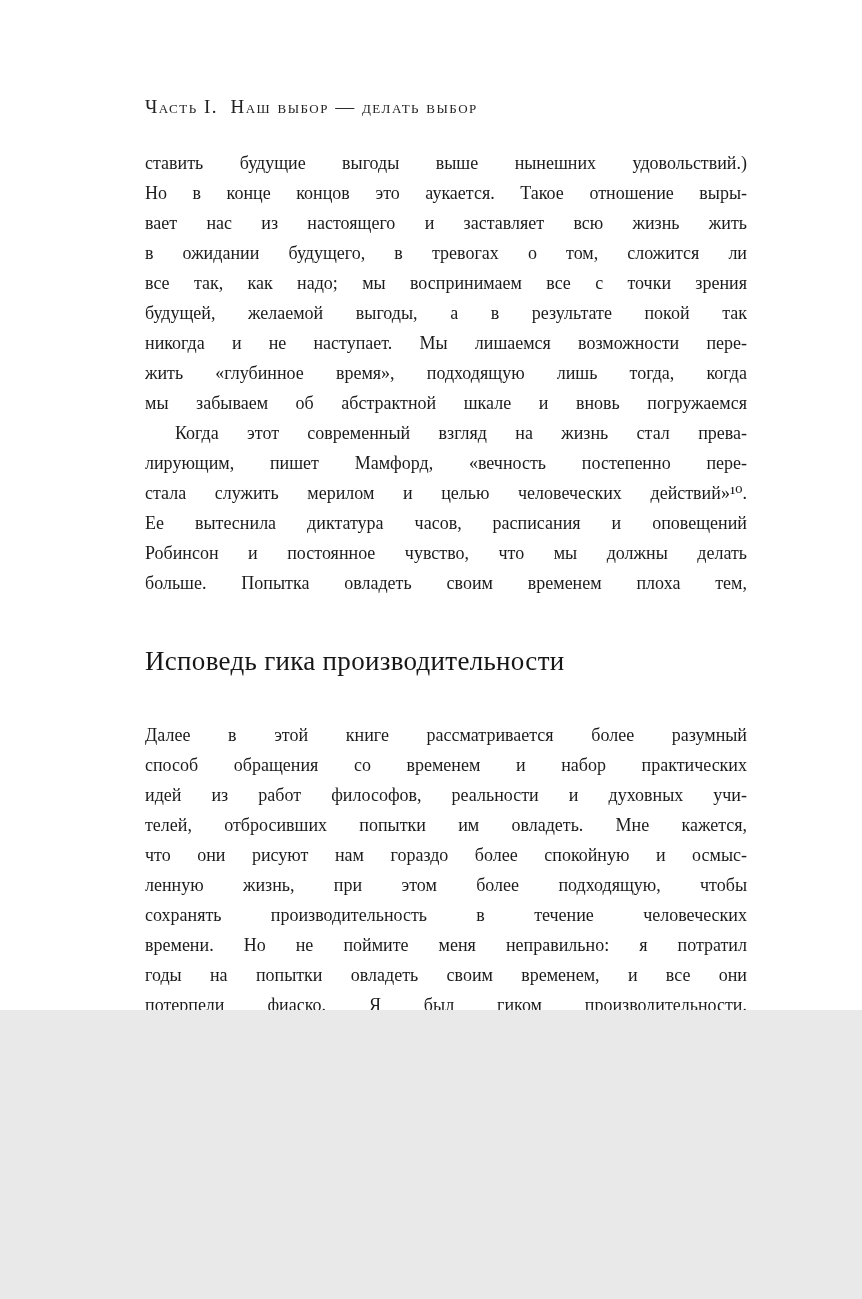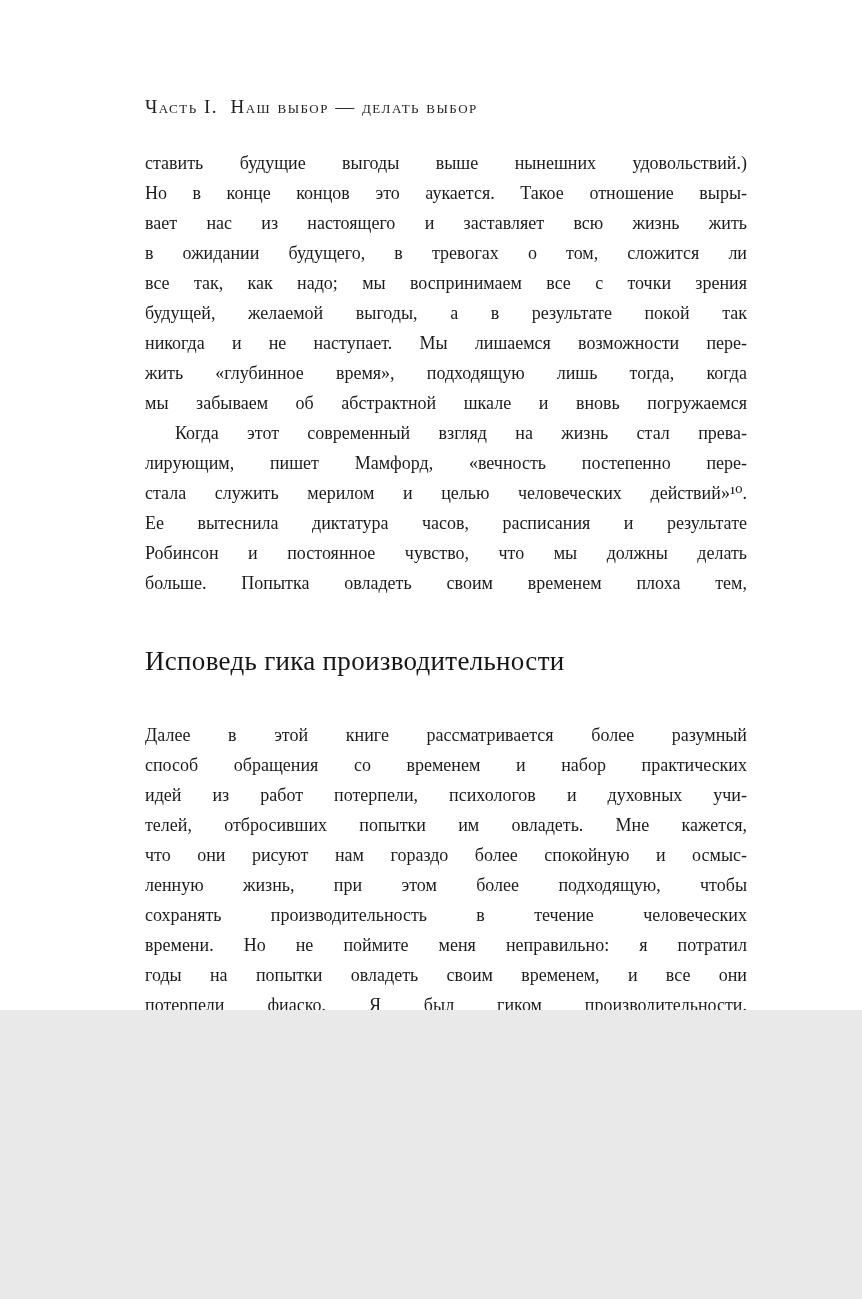"Ее вытеснила диктатура часов, расписания" div.line { text: результате -> оповещений }
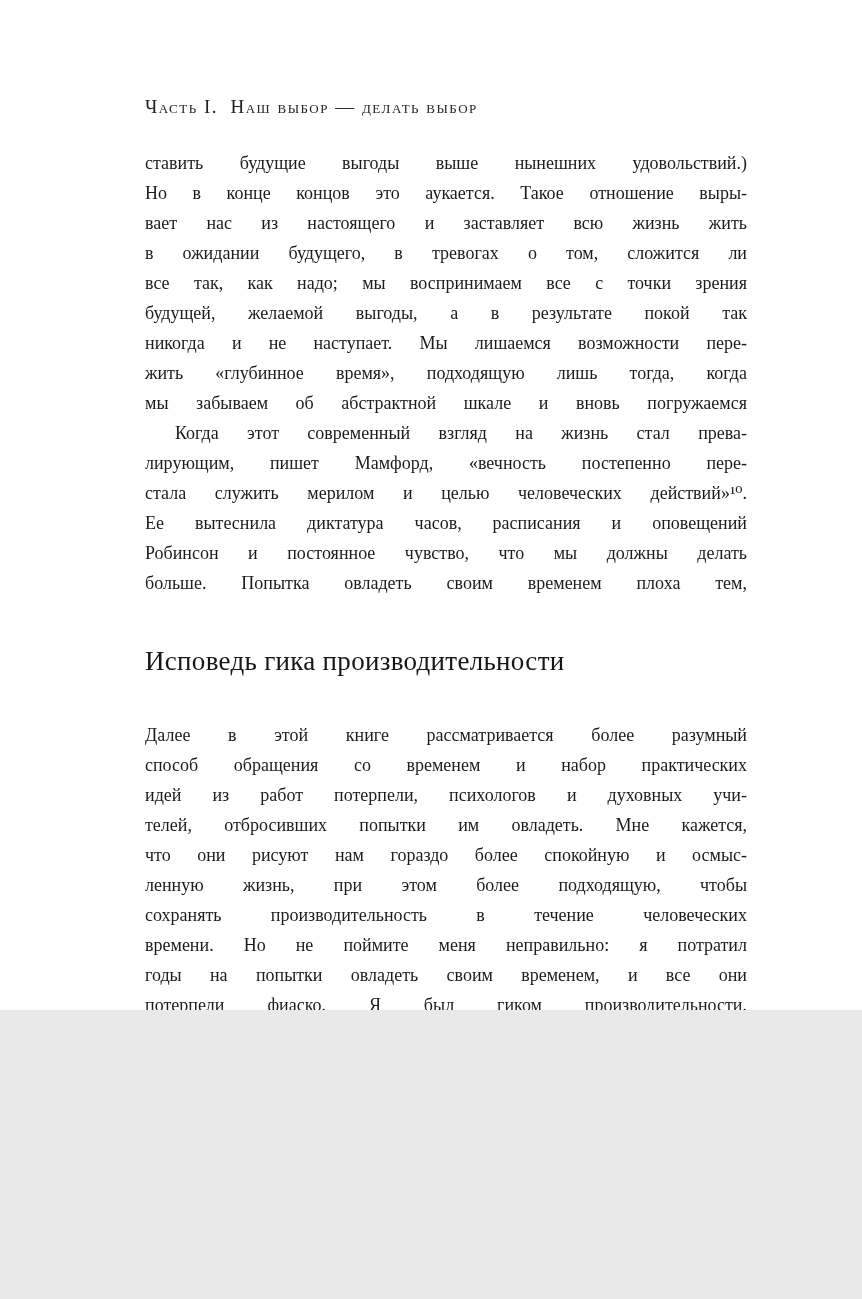"идей из работ потерпели, психологов" div.line { text: потерпели, психологов -> философов, реальности }
